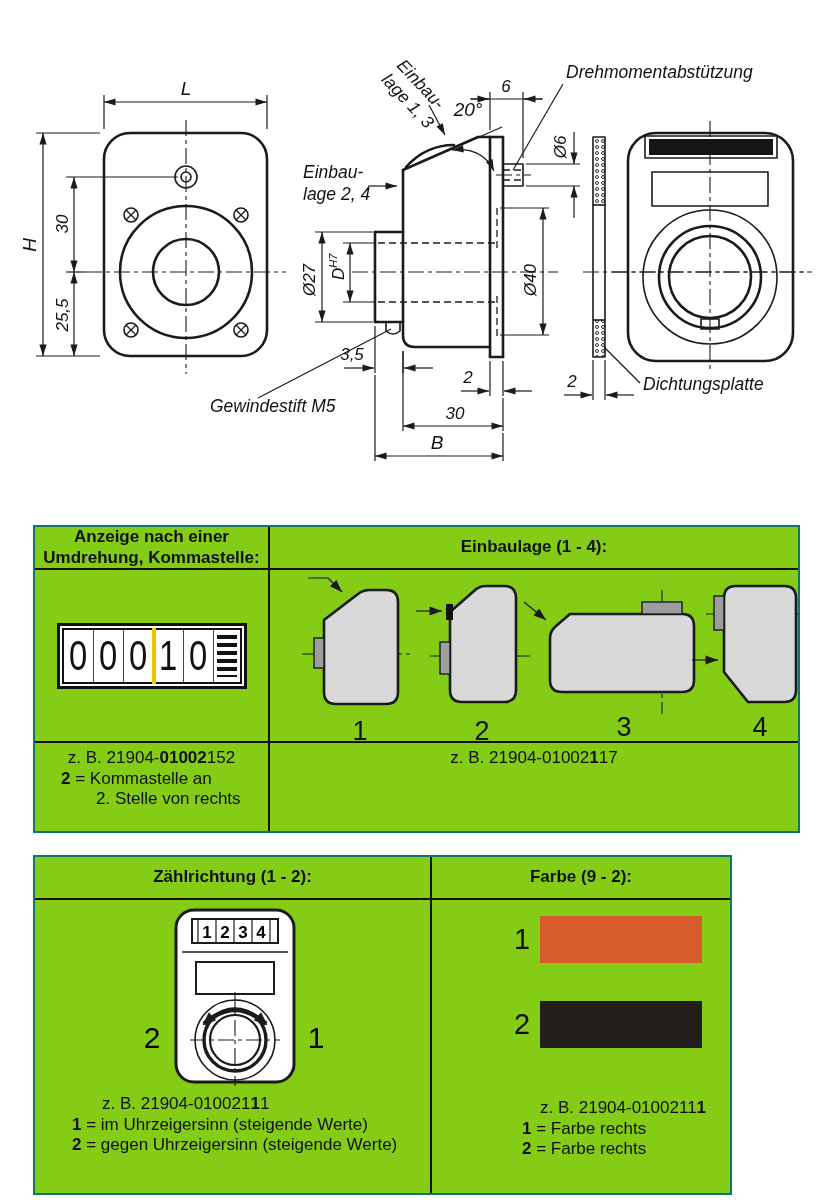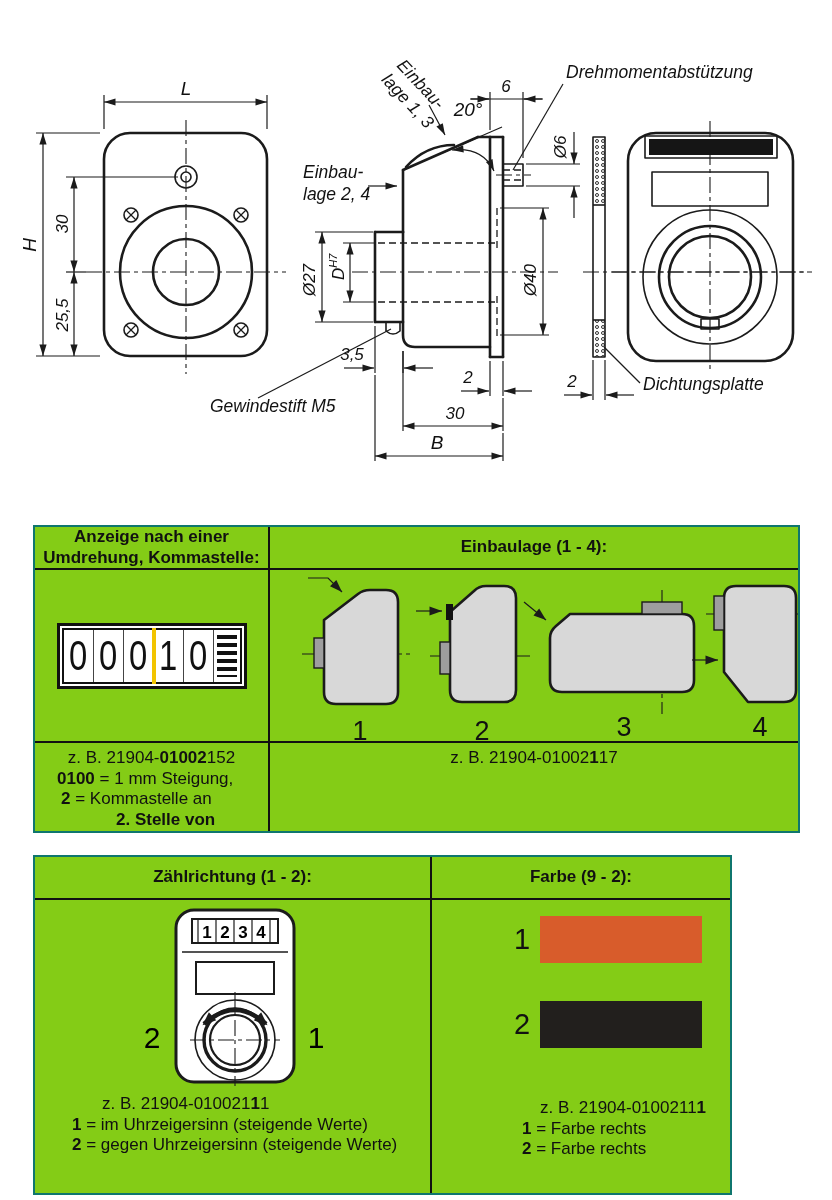"0100 = 1 mm Steigung," div.l2 { html: <div><b>0100</b><span> = 1 mm Steigung,</span></div> -> none }
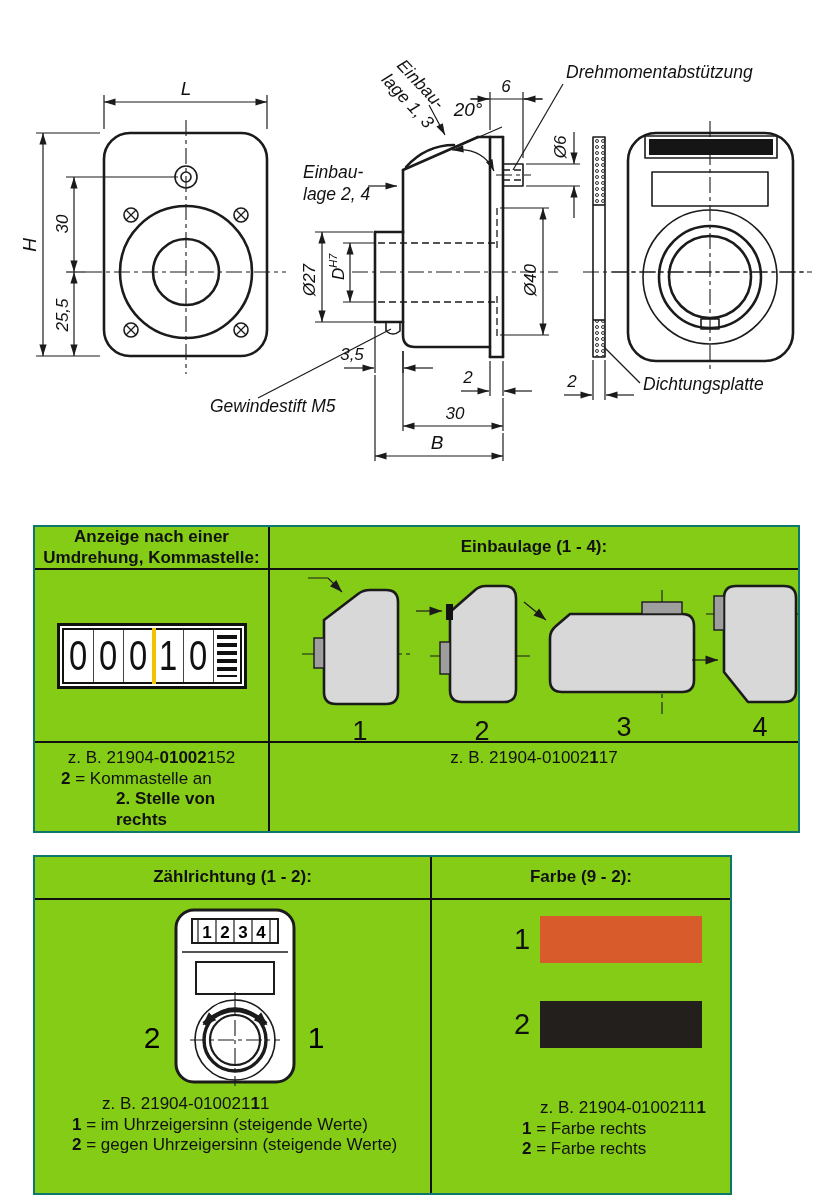"2. Stelle von rechts" .t1lf .l4 { font-weight: bold -> none; padding-left: 81px -> 61px }
